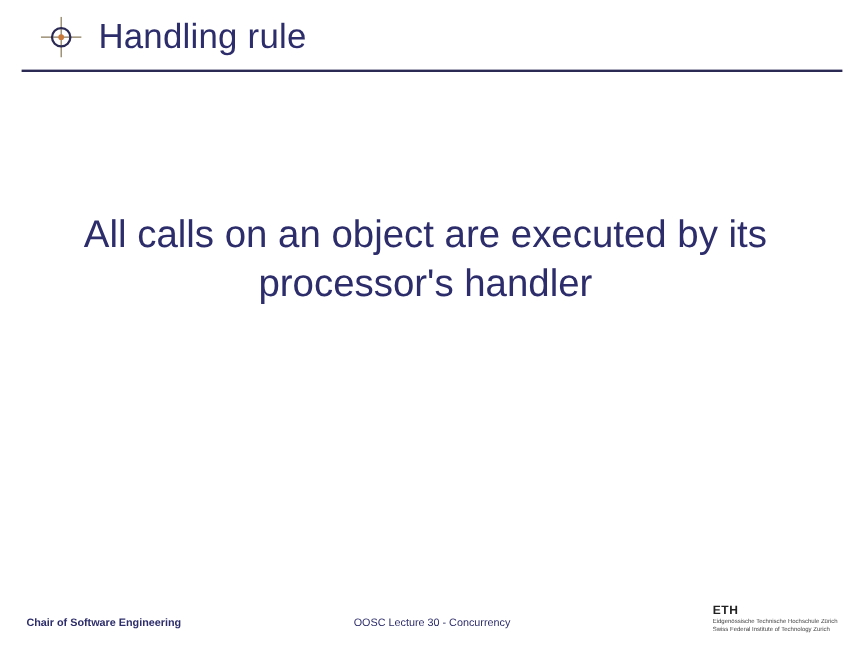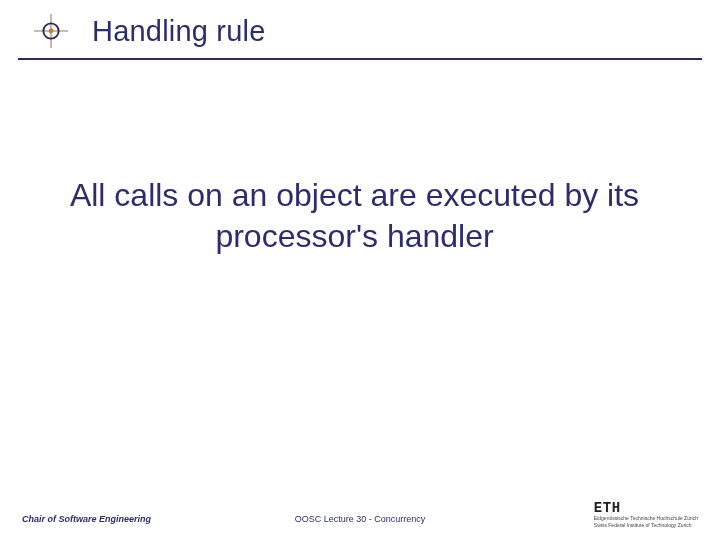"Handling rule" .title { margin-left: 10px -> none }
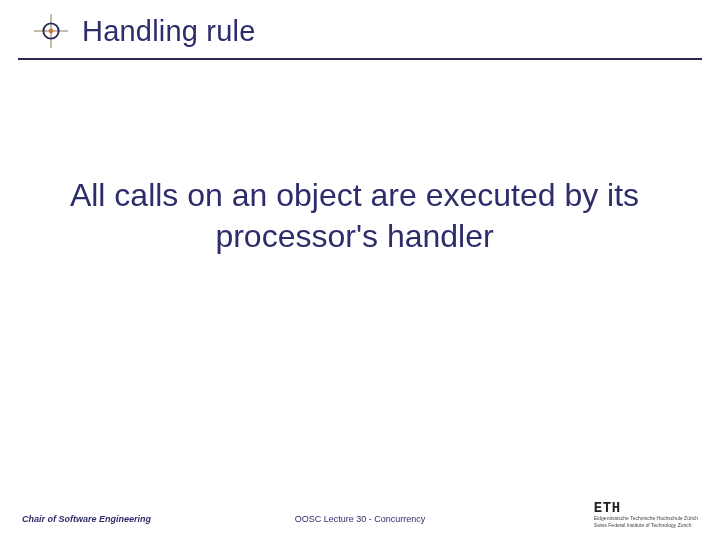"ETH" .eth-logo { font-family: Liberation Mono, monospace -> Liberation Sans, sans-serif; font-size: 14px -> 10px }
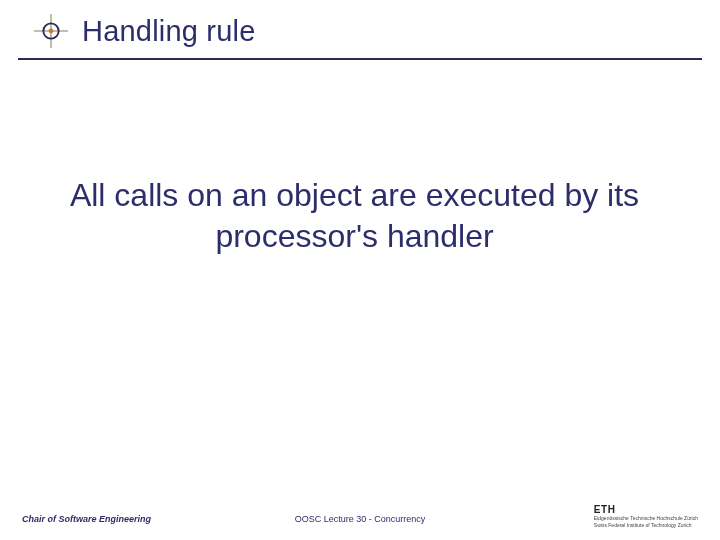"Chair of Software Engineering" .footer-left { font-style: italic -> none }
